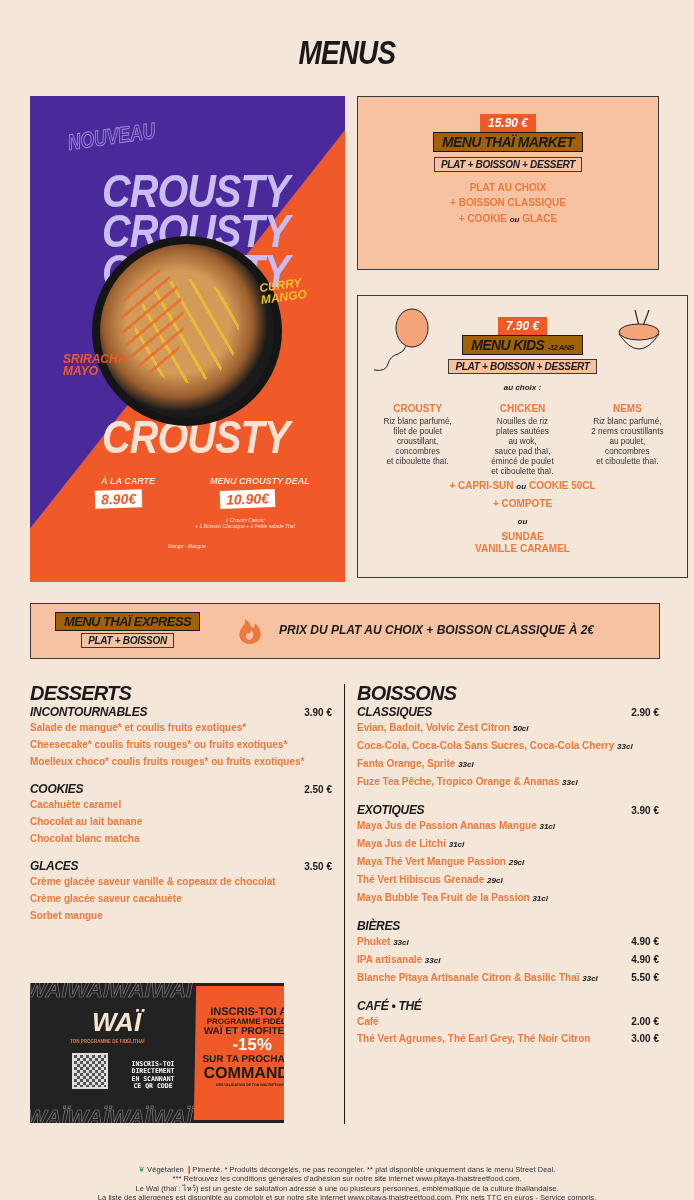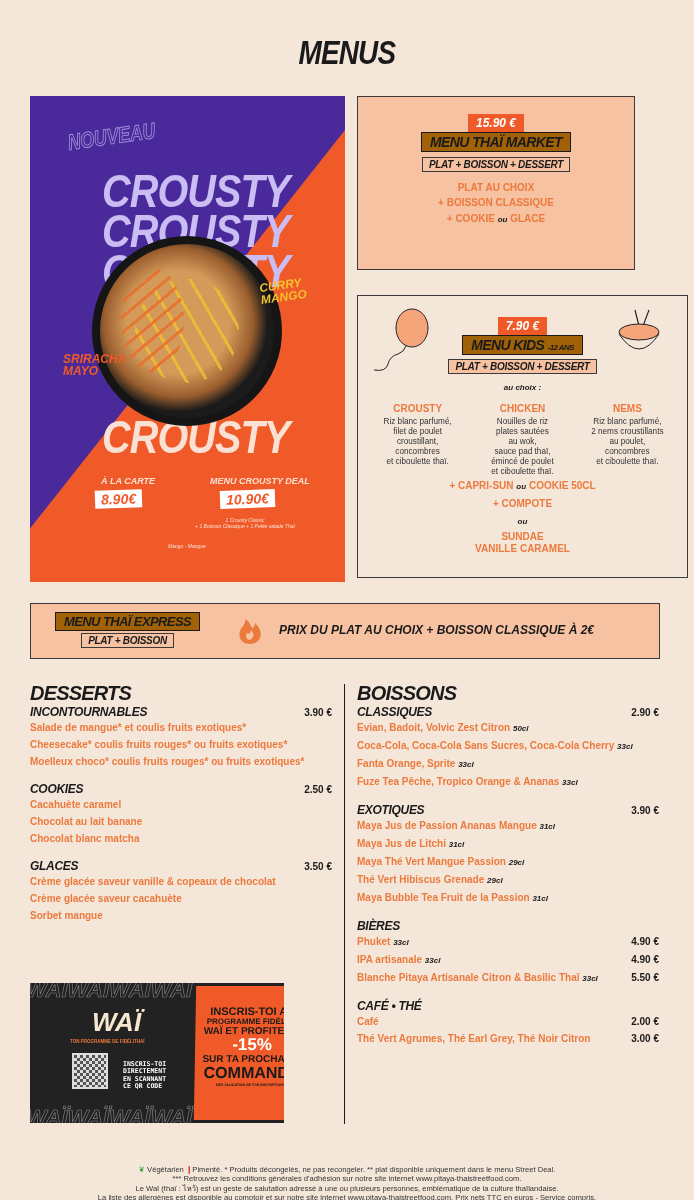"15.90 €" .market { width: 278px -> 302px }
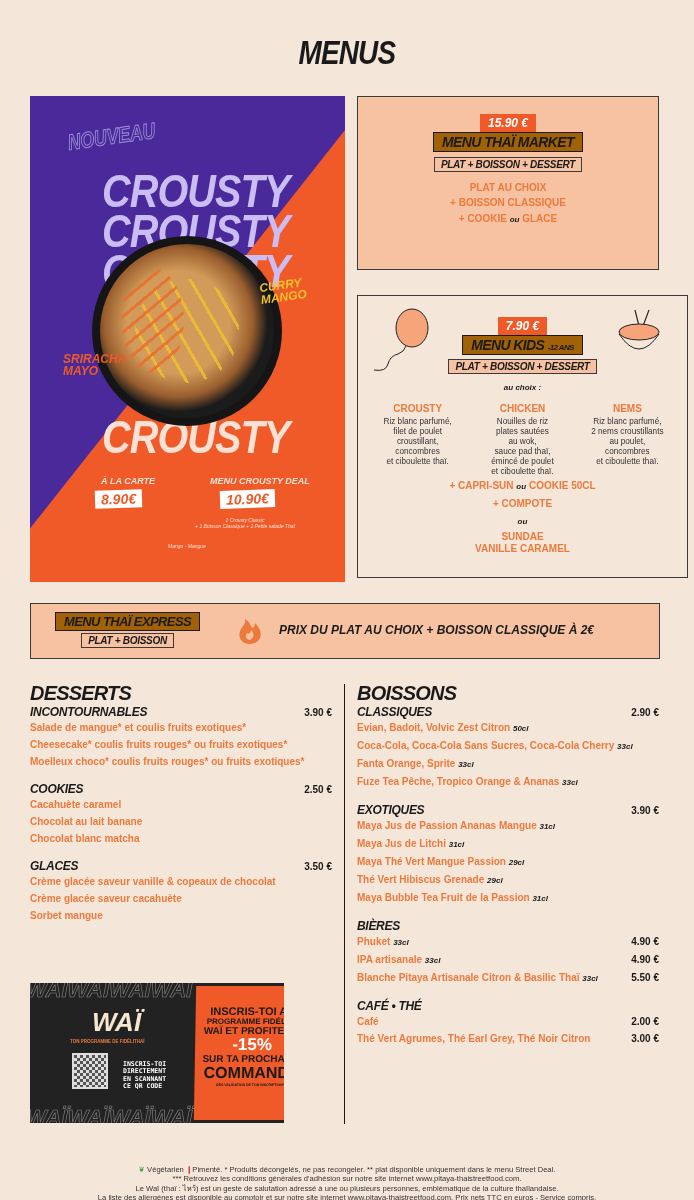"INSCRIS-TOI" .wai .qrtext { text-align: left -> center }
